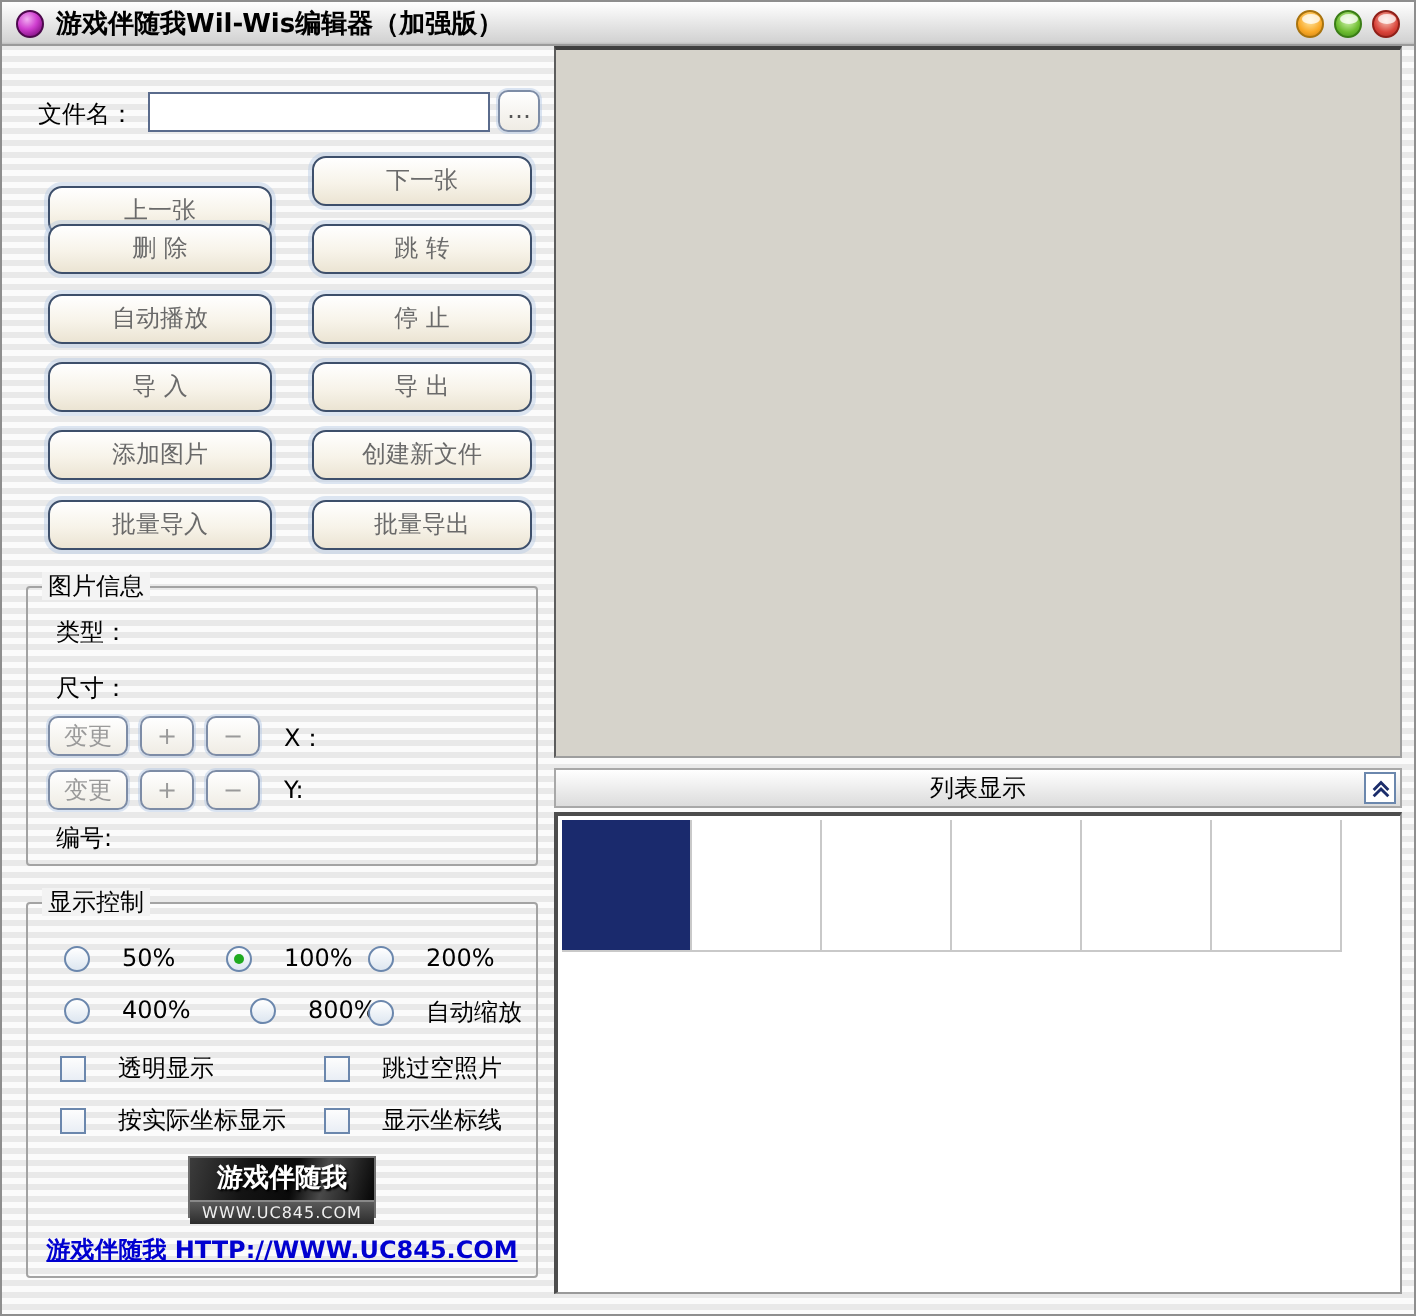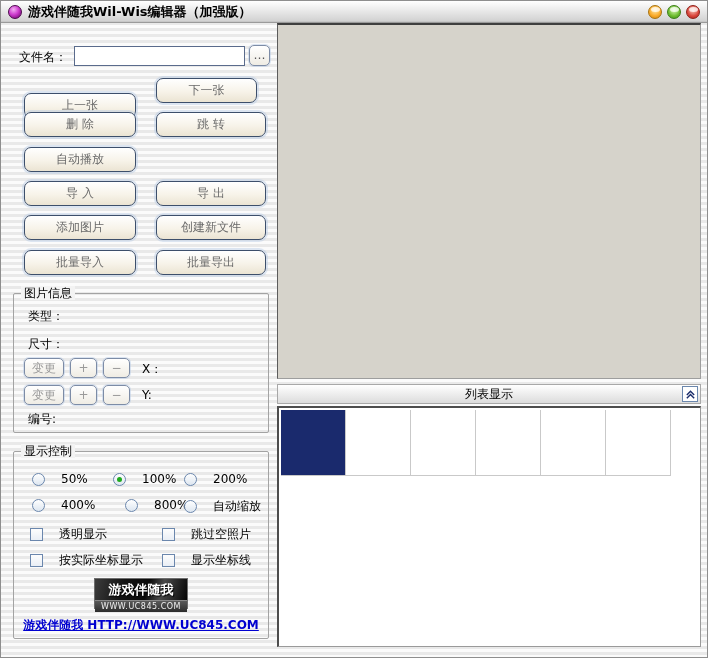"下一张" div.btn { width: 101px -> 110px }
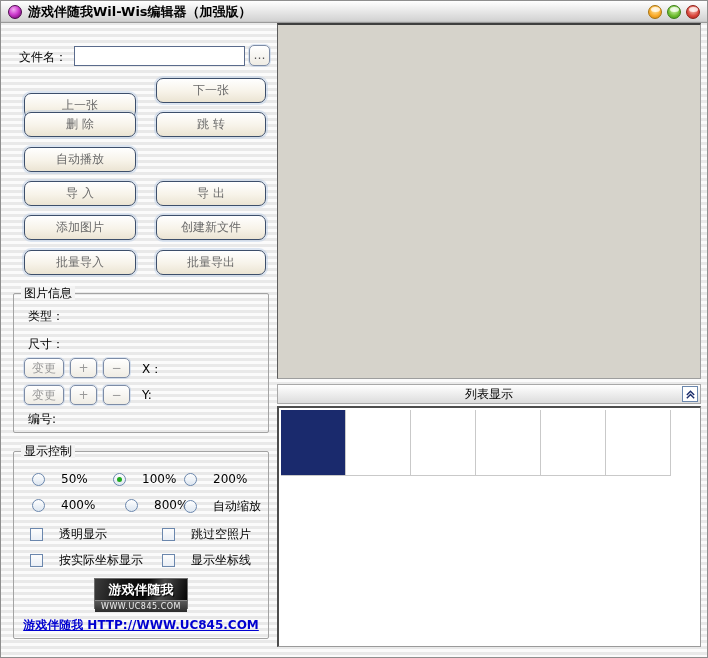"停 止" div.btn { html: none -> <div>停 止</div> }
